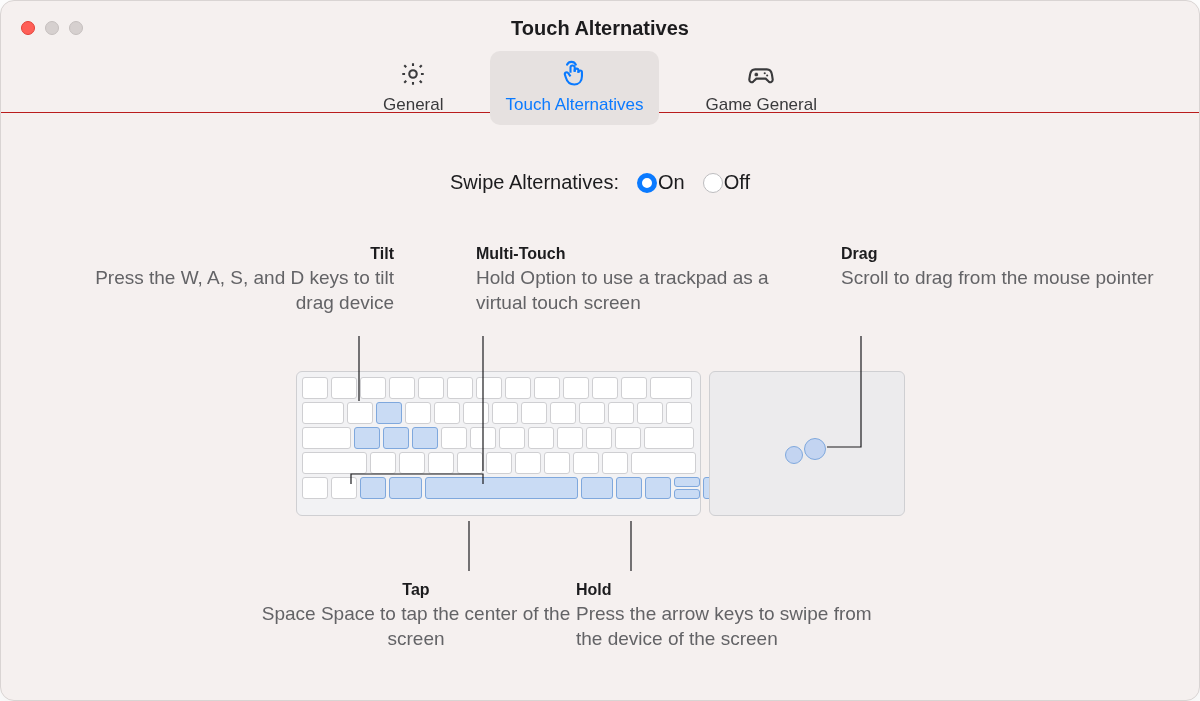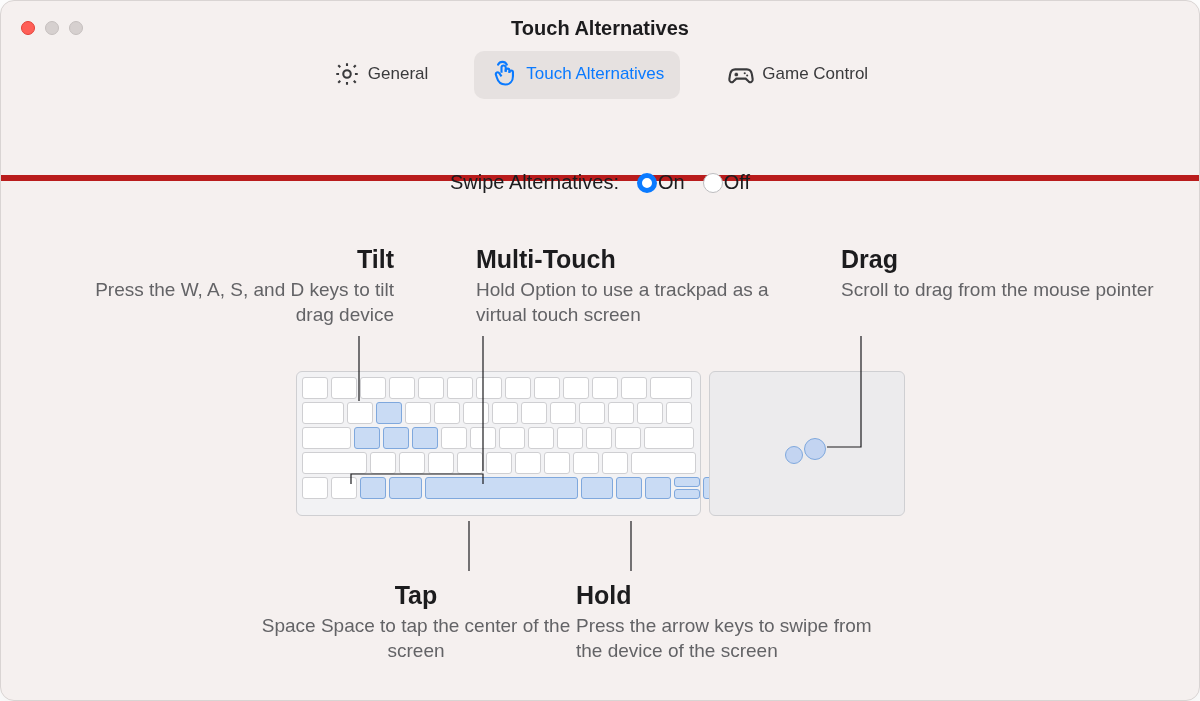"Touch Alternatives" .titlebar { border-bottom: 6px solid #b91c1c -> 1px solid #b91c1c; height: 180px -> 112px }
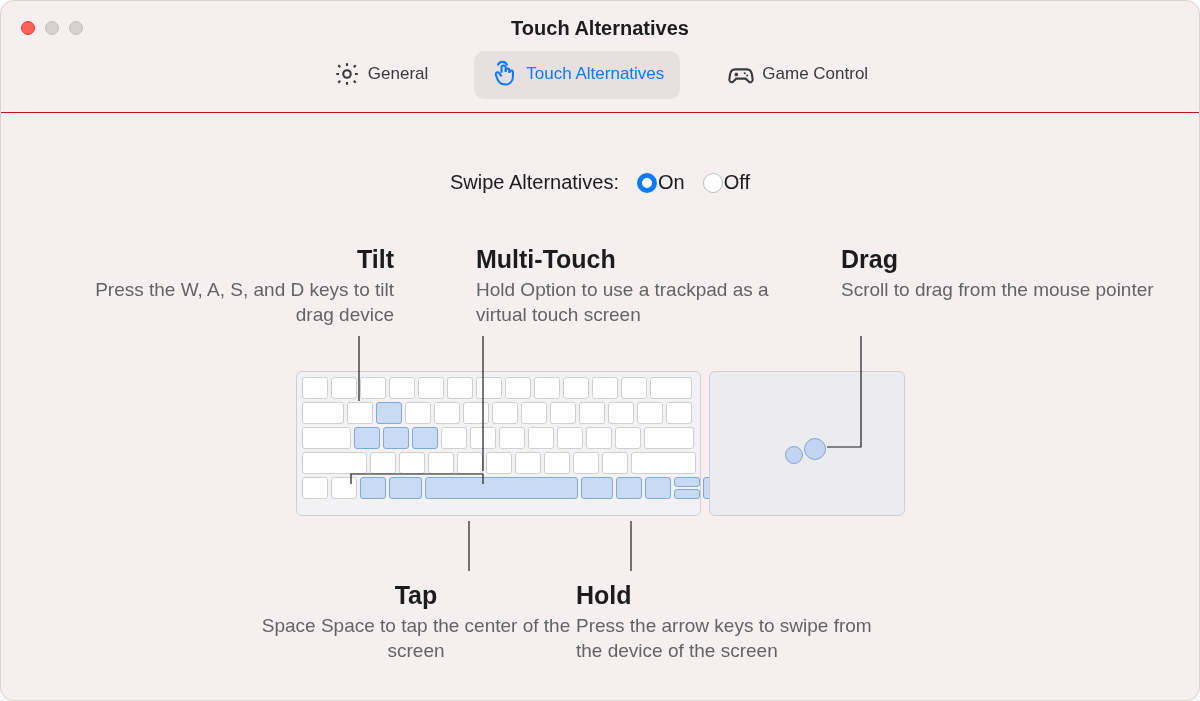"General" .tab { flex-direction: row -> column }
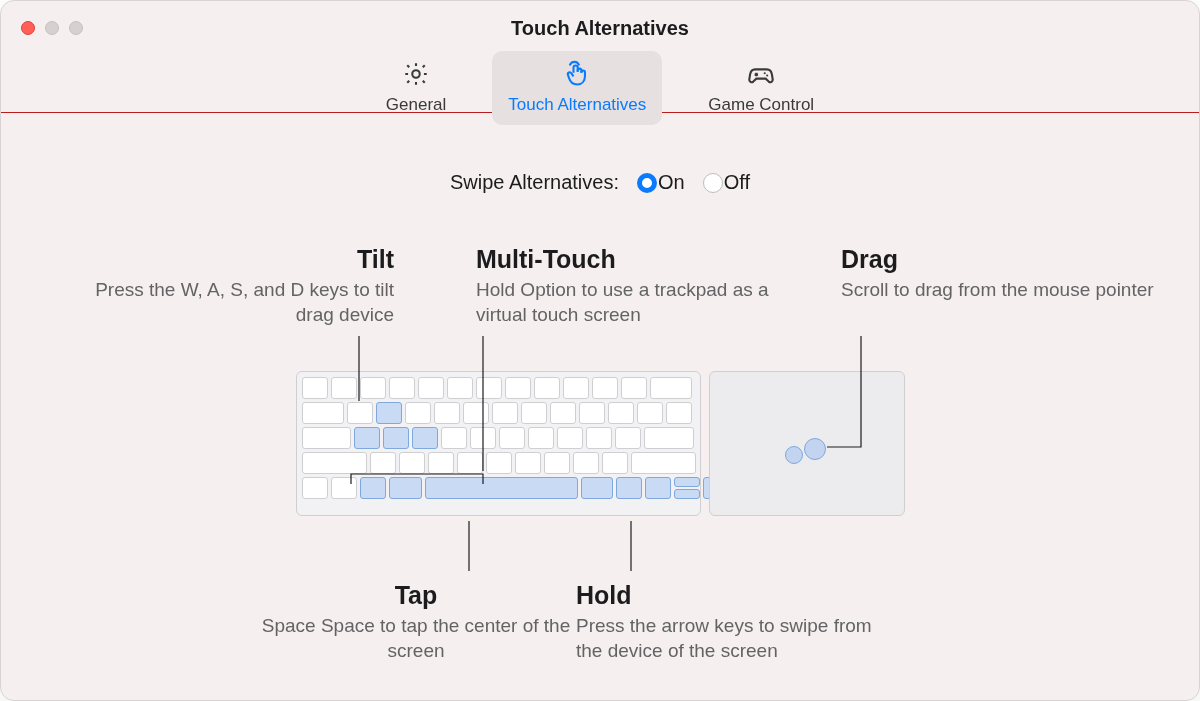"Game Control" span { text: Control -> General }
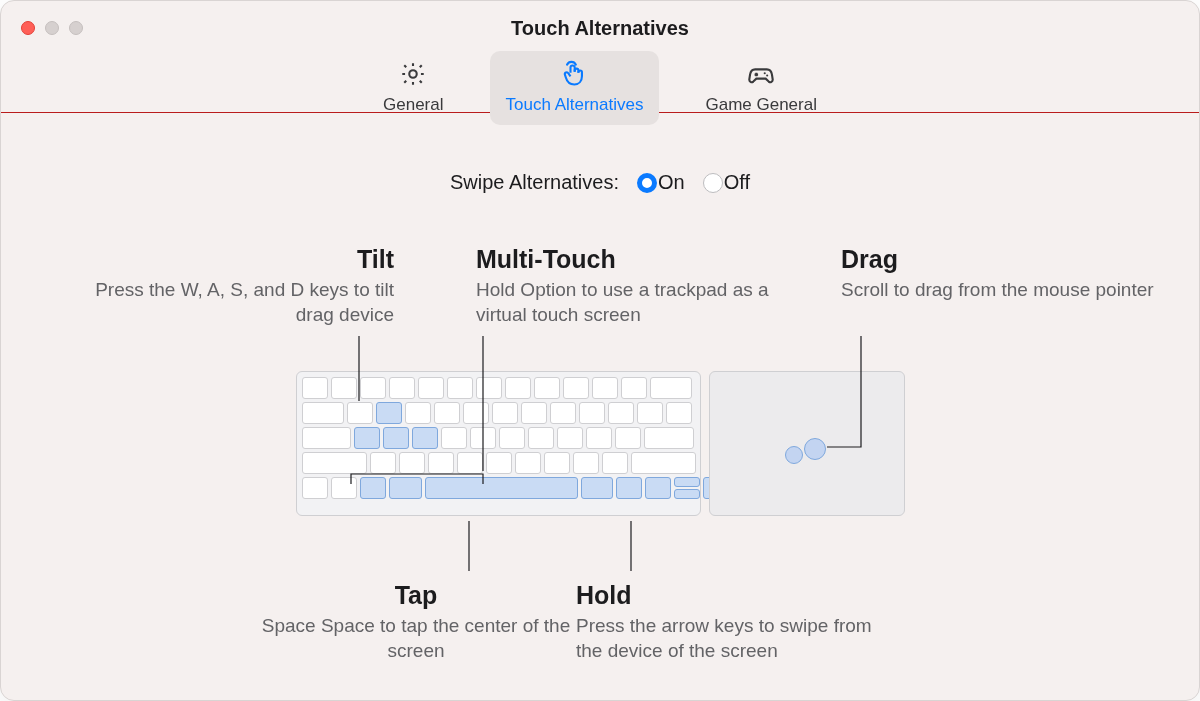"Tilt" .callout .hd { font-size: 25px -> 16px }
